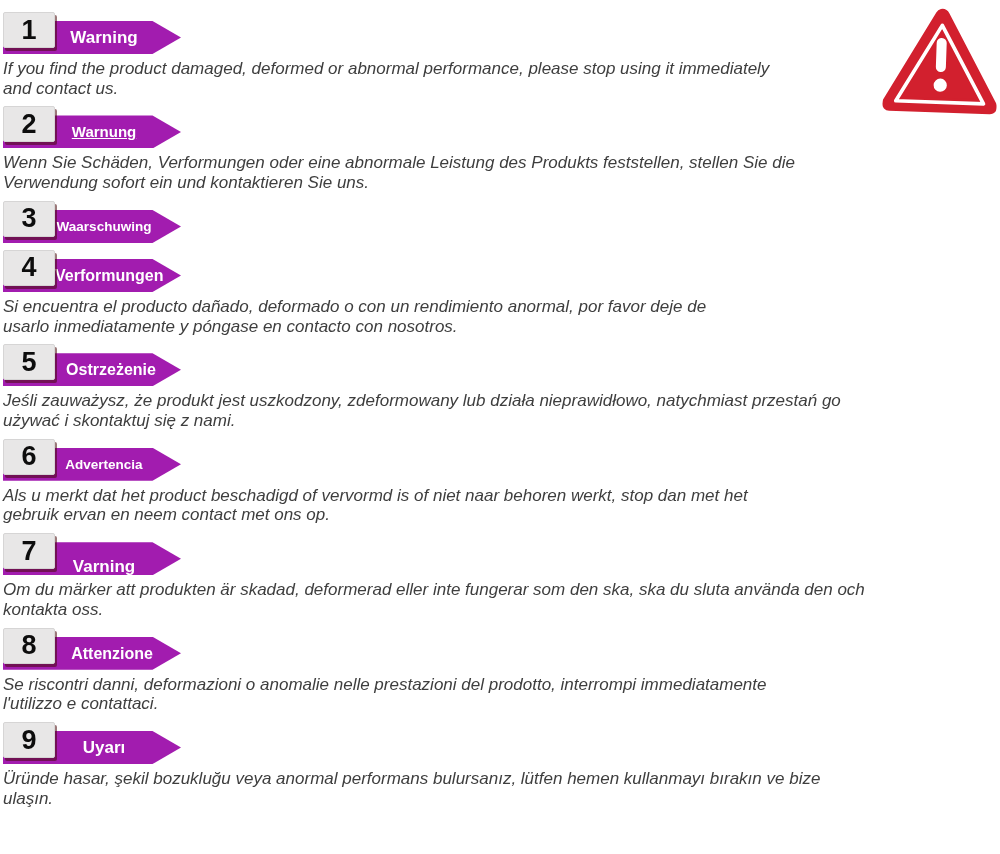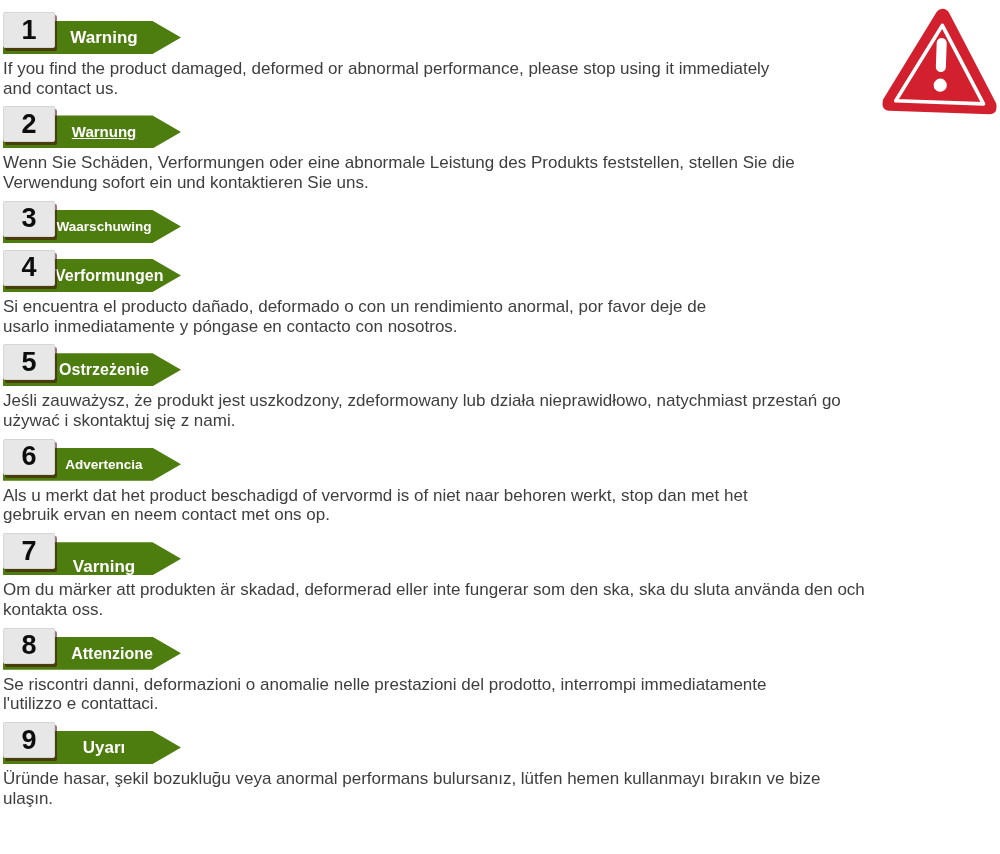"Warning" .ribbon { background: #4d7c0f -> #a21caf }
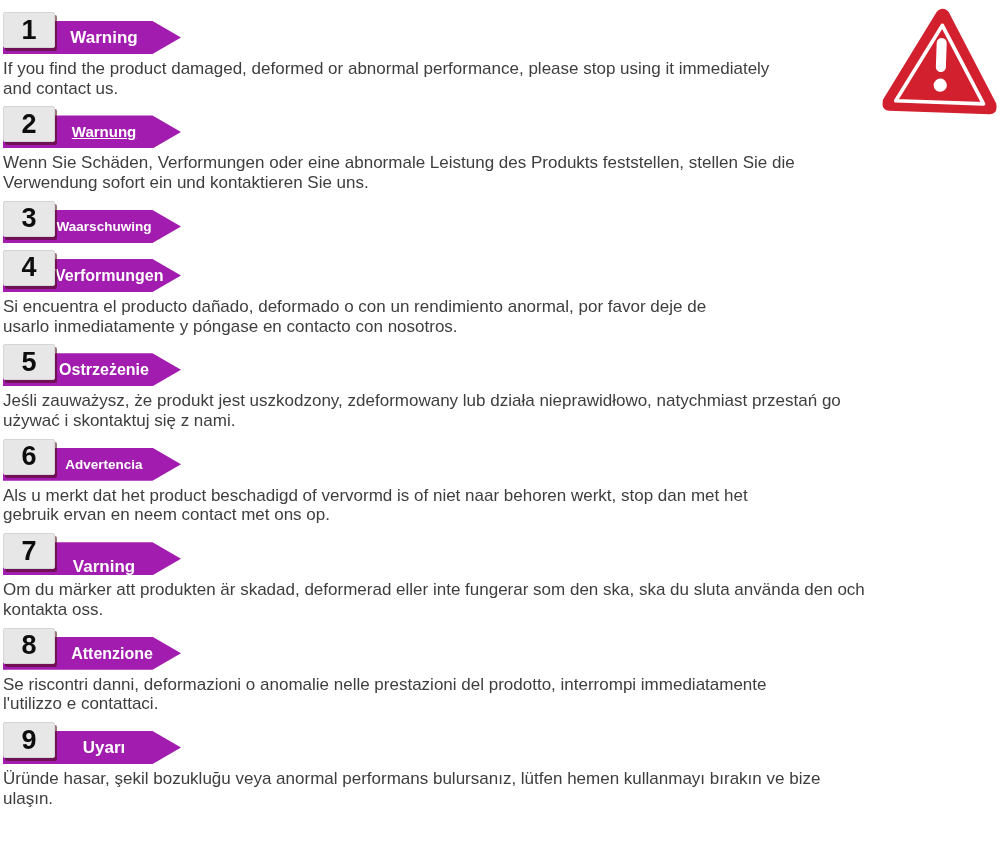"If you find the product" .warning-text { font-style: none -> italic }
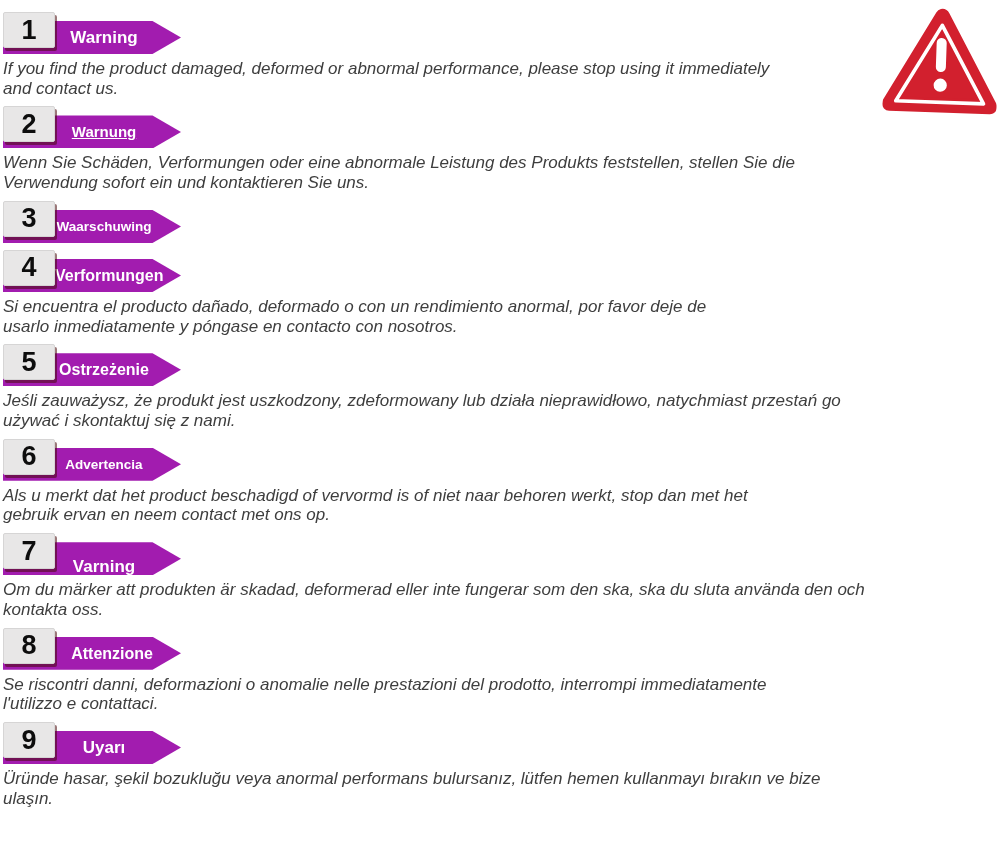"Ostrzeżenie" span.label { padding-left: none -> 7px }
